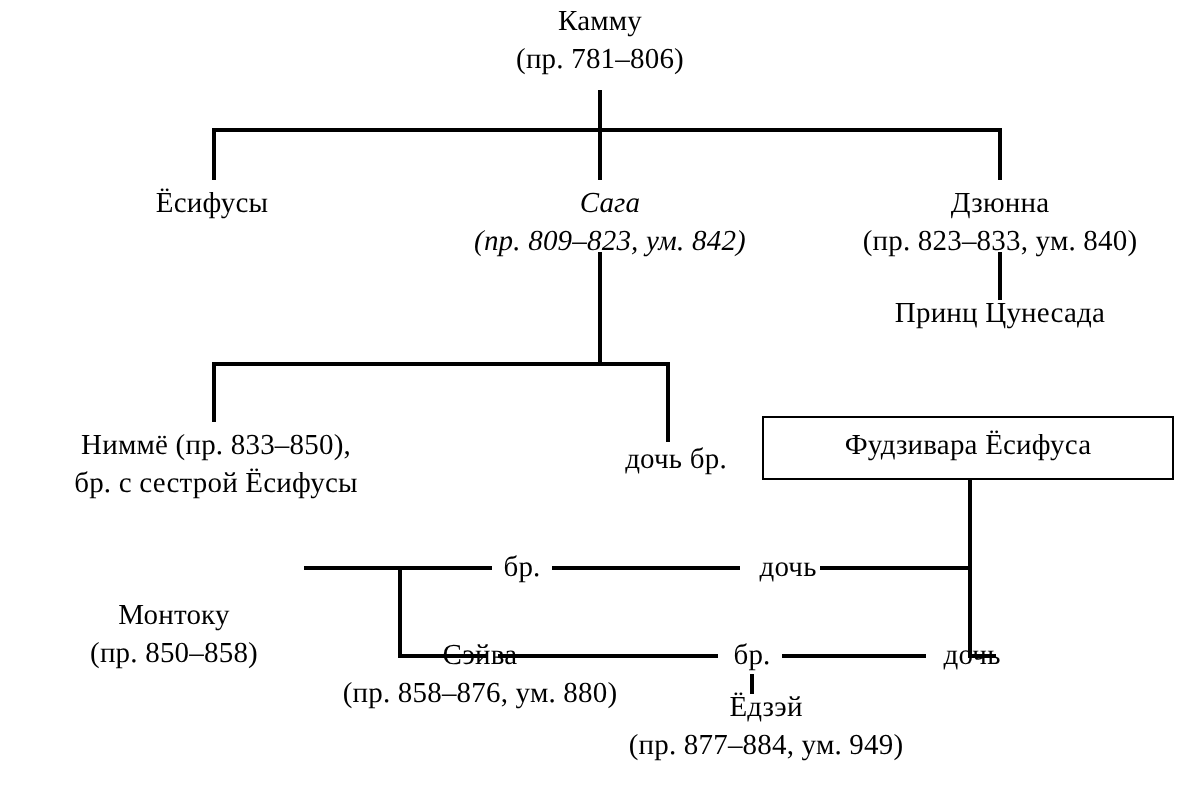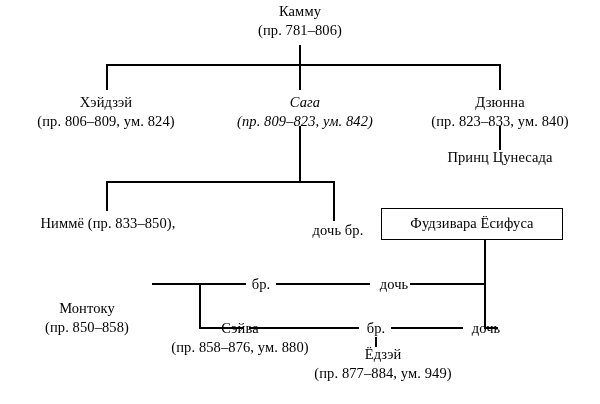"Хэйдзэй" span.l1 { text: Хэйдзэй -> Ёсифусы }
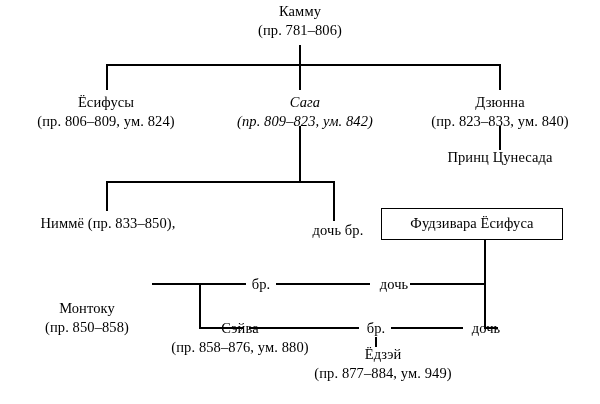"(пр. 806–809, ум. 824)" span.l2 { html: <span>(пр. 806–809, ум. 824)</span> -> none }
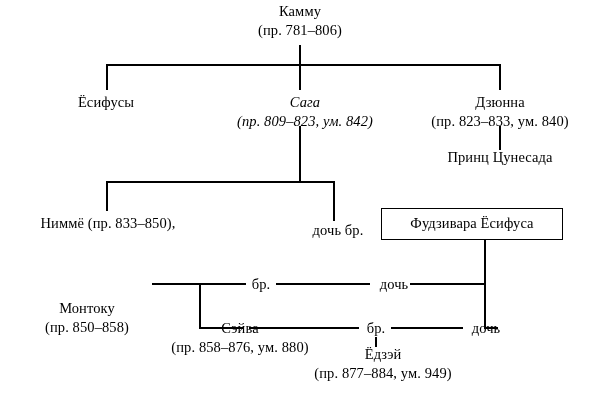"Фудзивара Ёсифуса" div.node { width: 182px -> 206px }
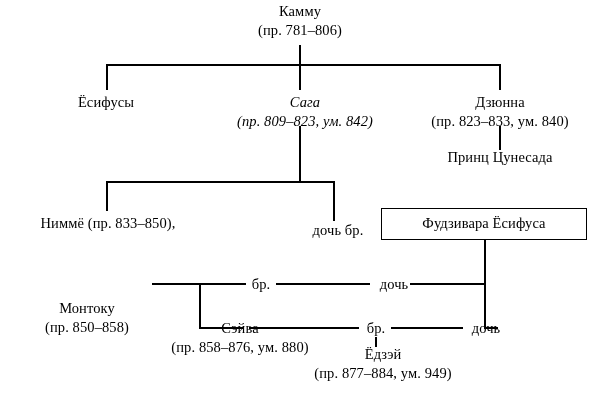"бр. с сестрой Ёсифусы" span.l2 { html: none -> <span>бр. с сестрой Ёсифусы</span> }
